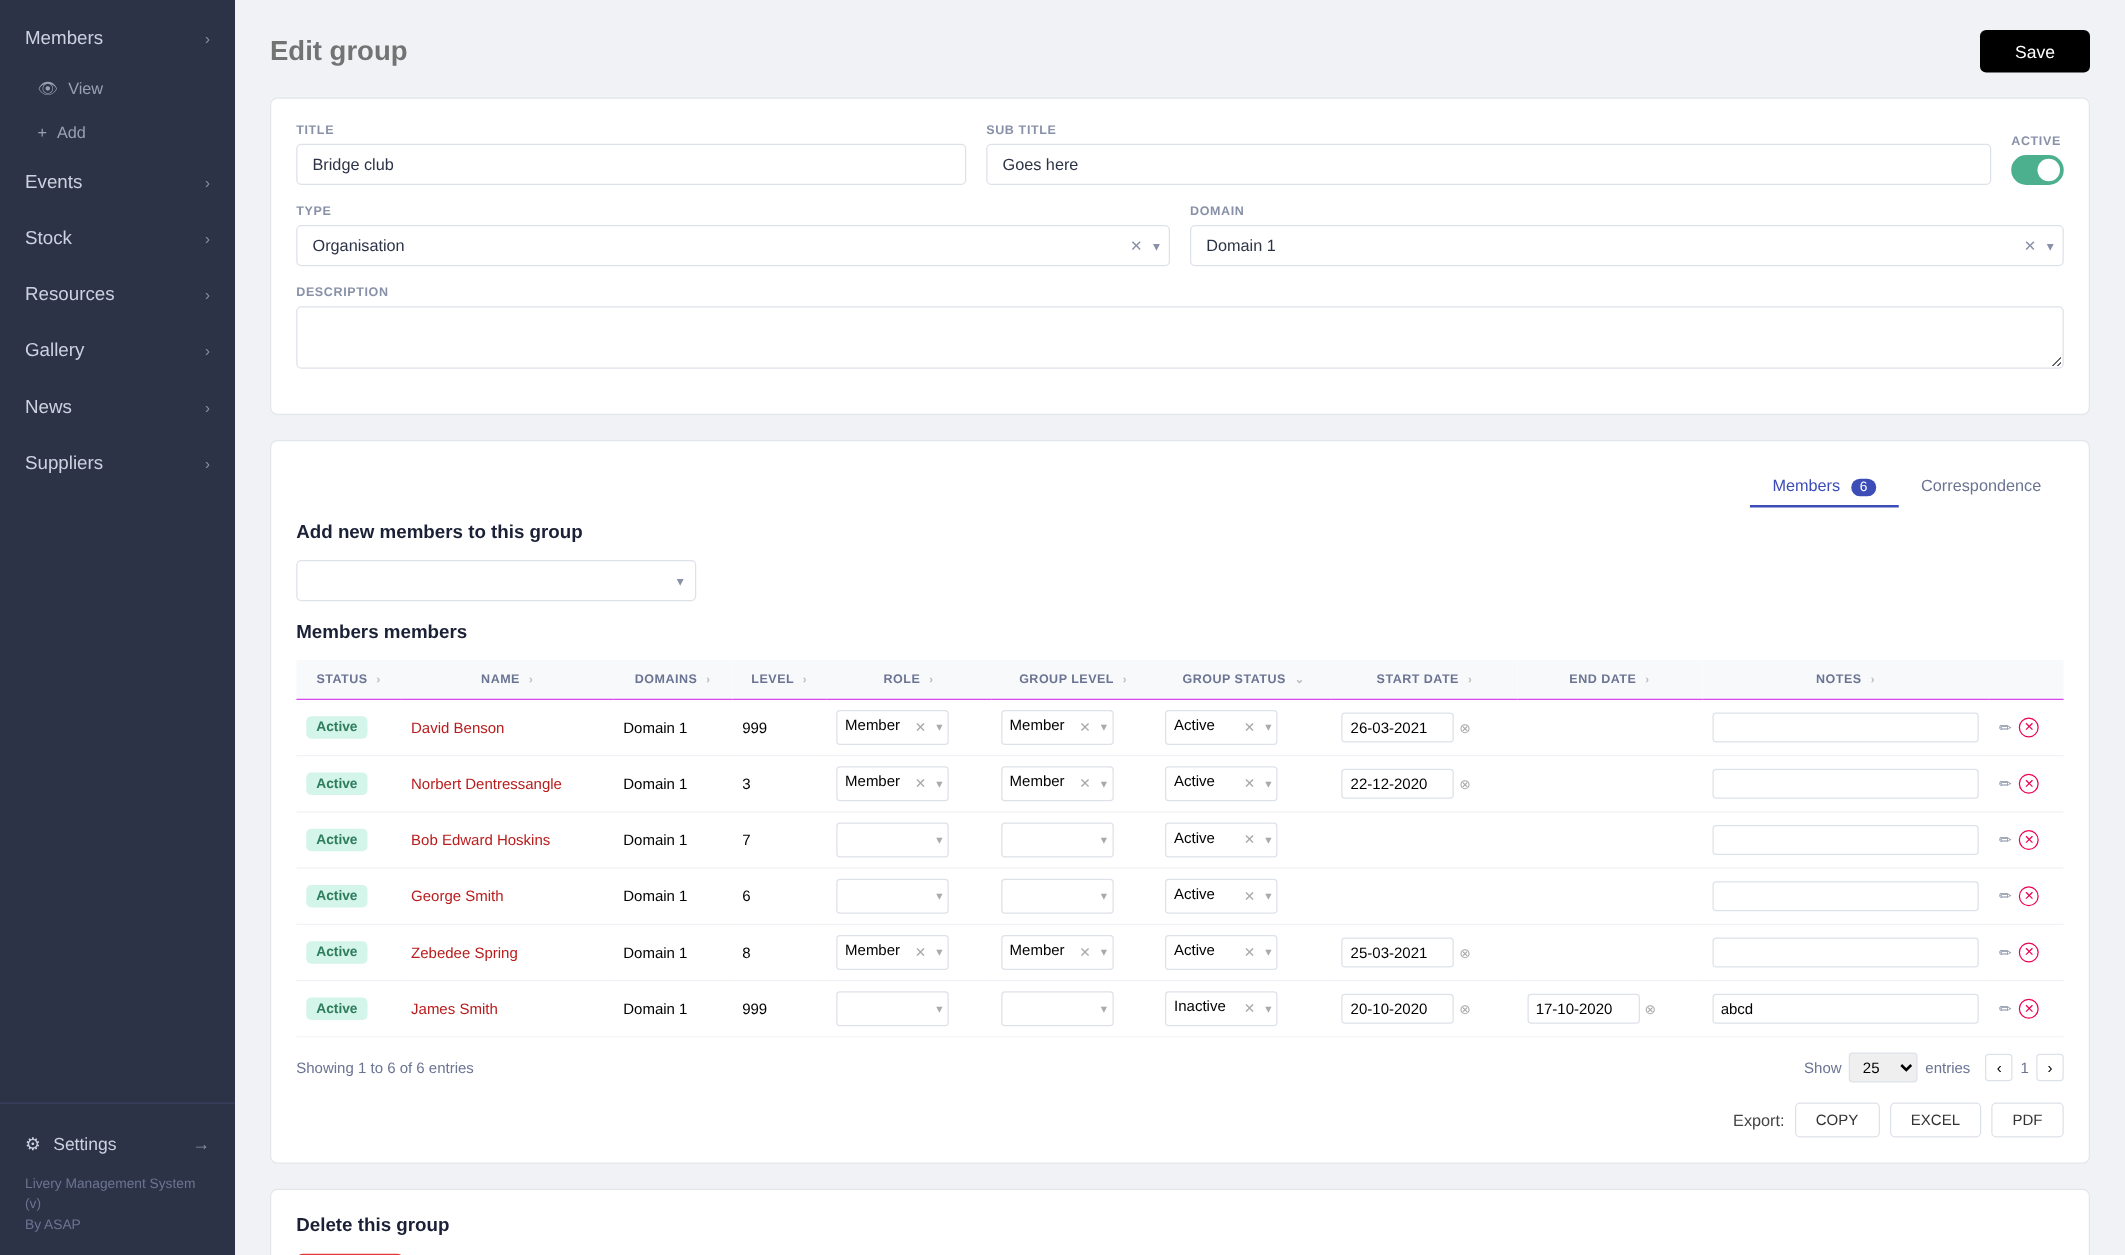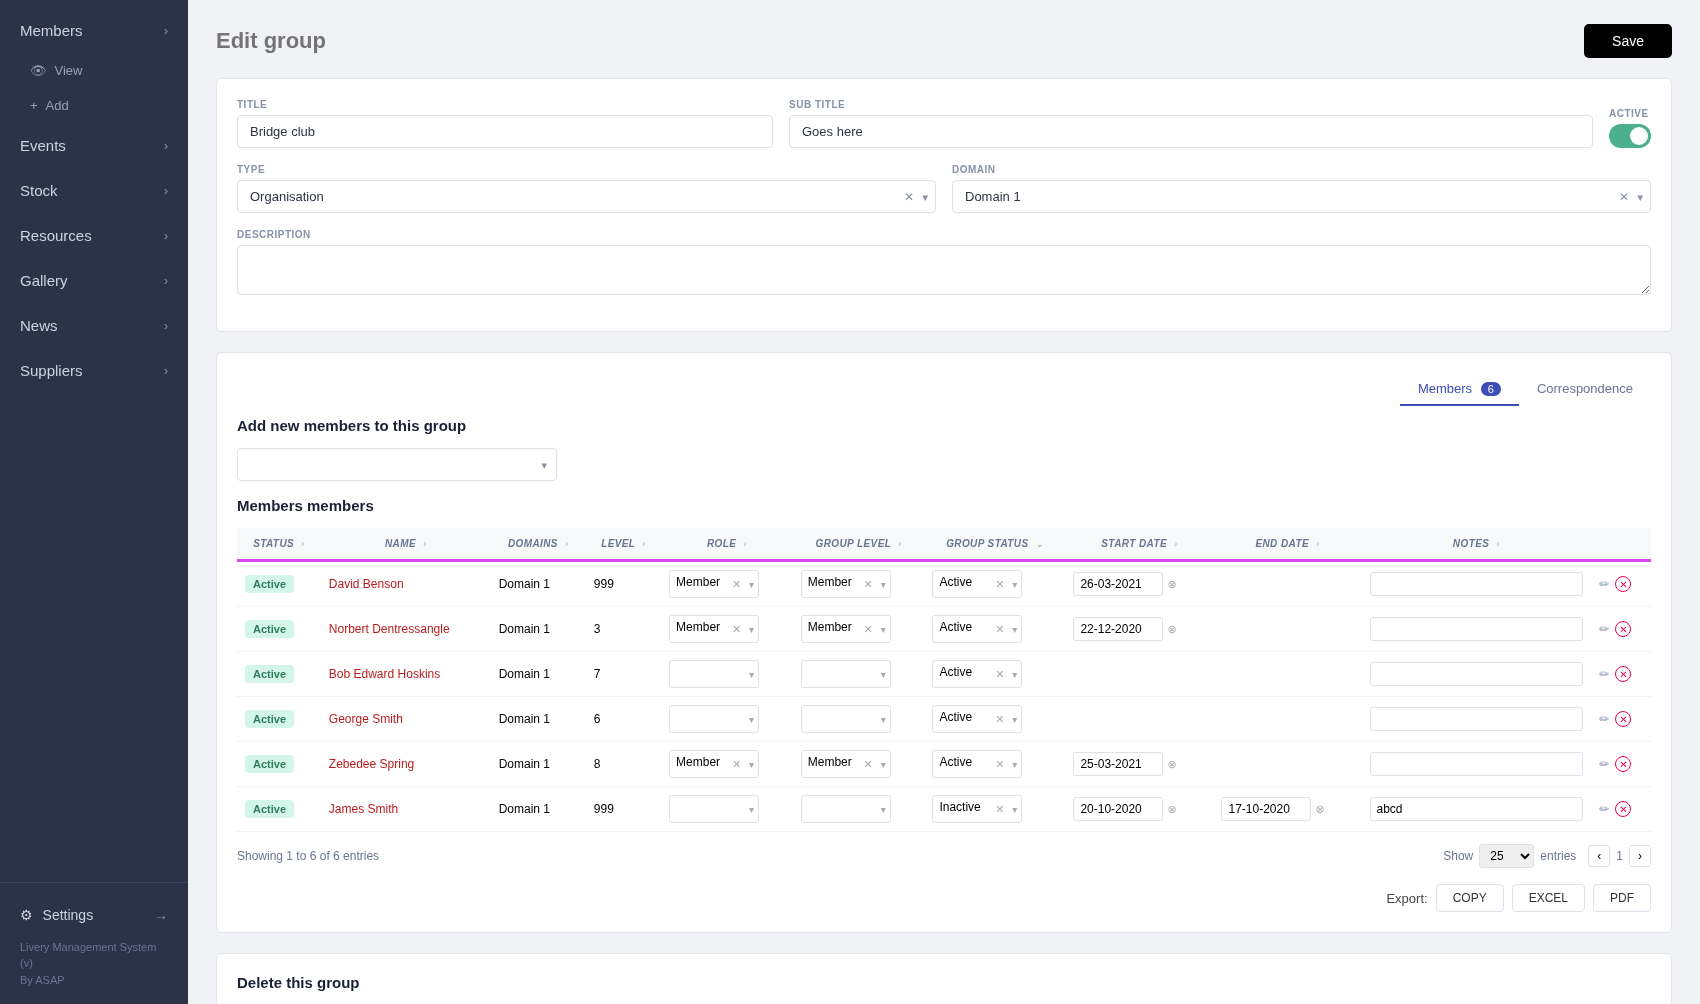"STATUS ›" thead th { border-bottom: 3px solid #d946ef -> 1px solid #d946ef; font-style: italic -> none }
